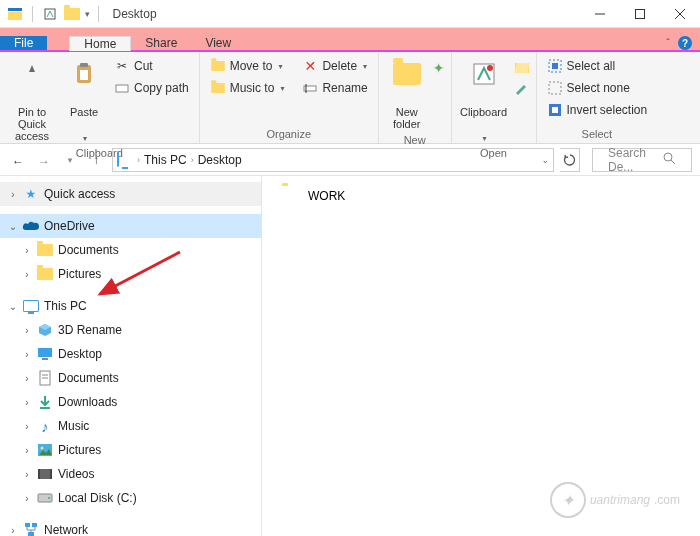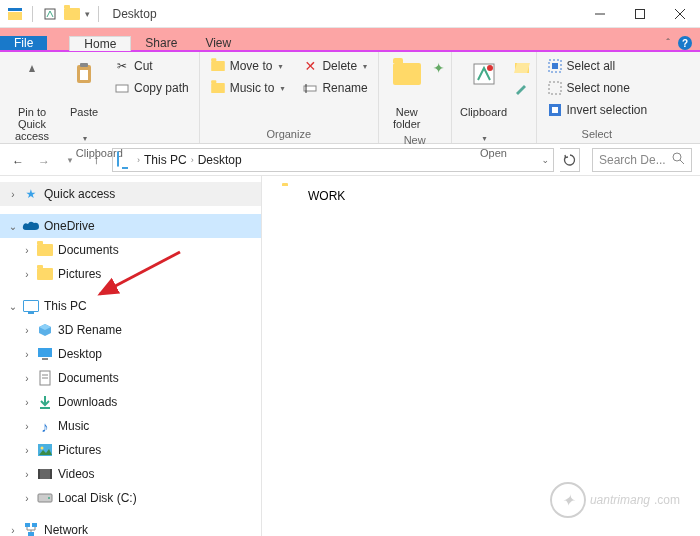"Search De..." .search-box { padding: 0 6px -> 0 15px }
